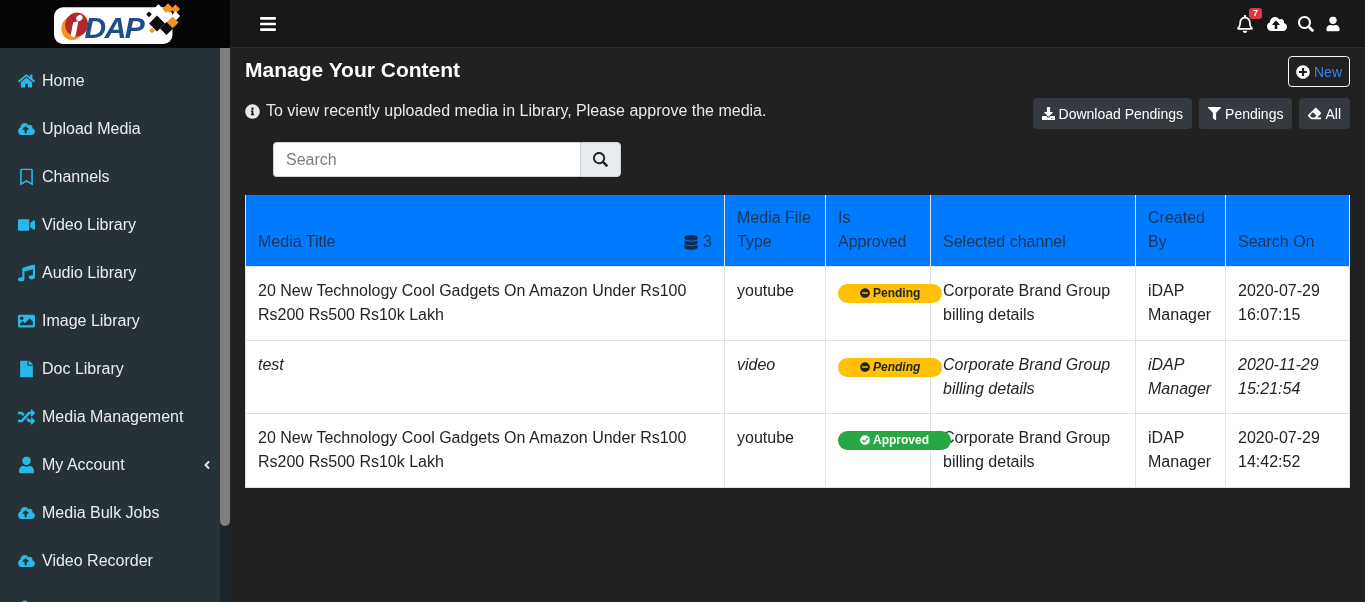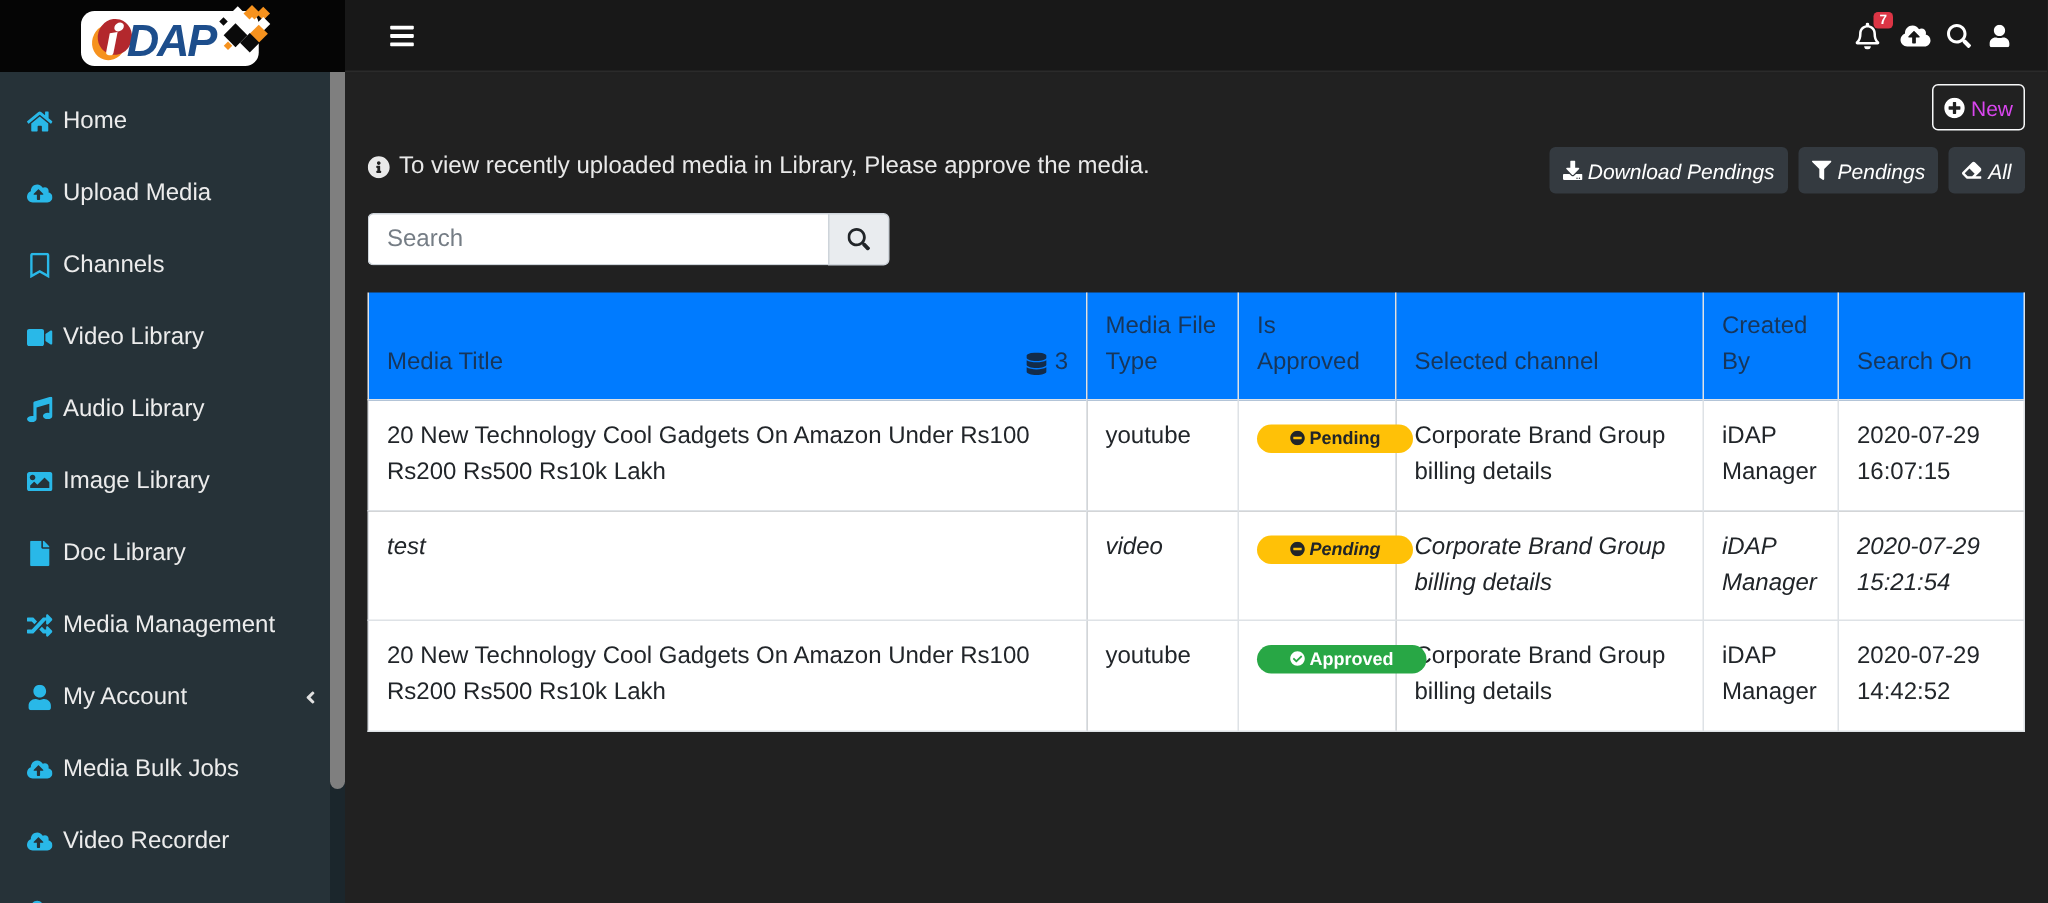"Manage Your Content" h1.title { html: none -> <h1>Manage Your Content</h1> }
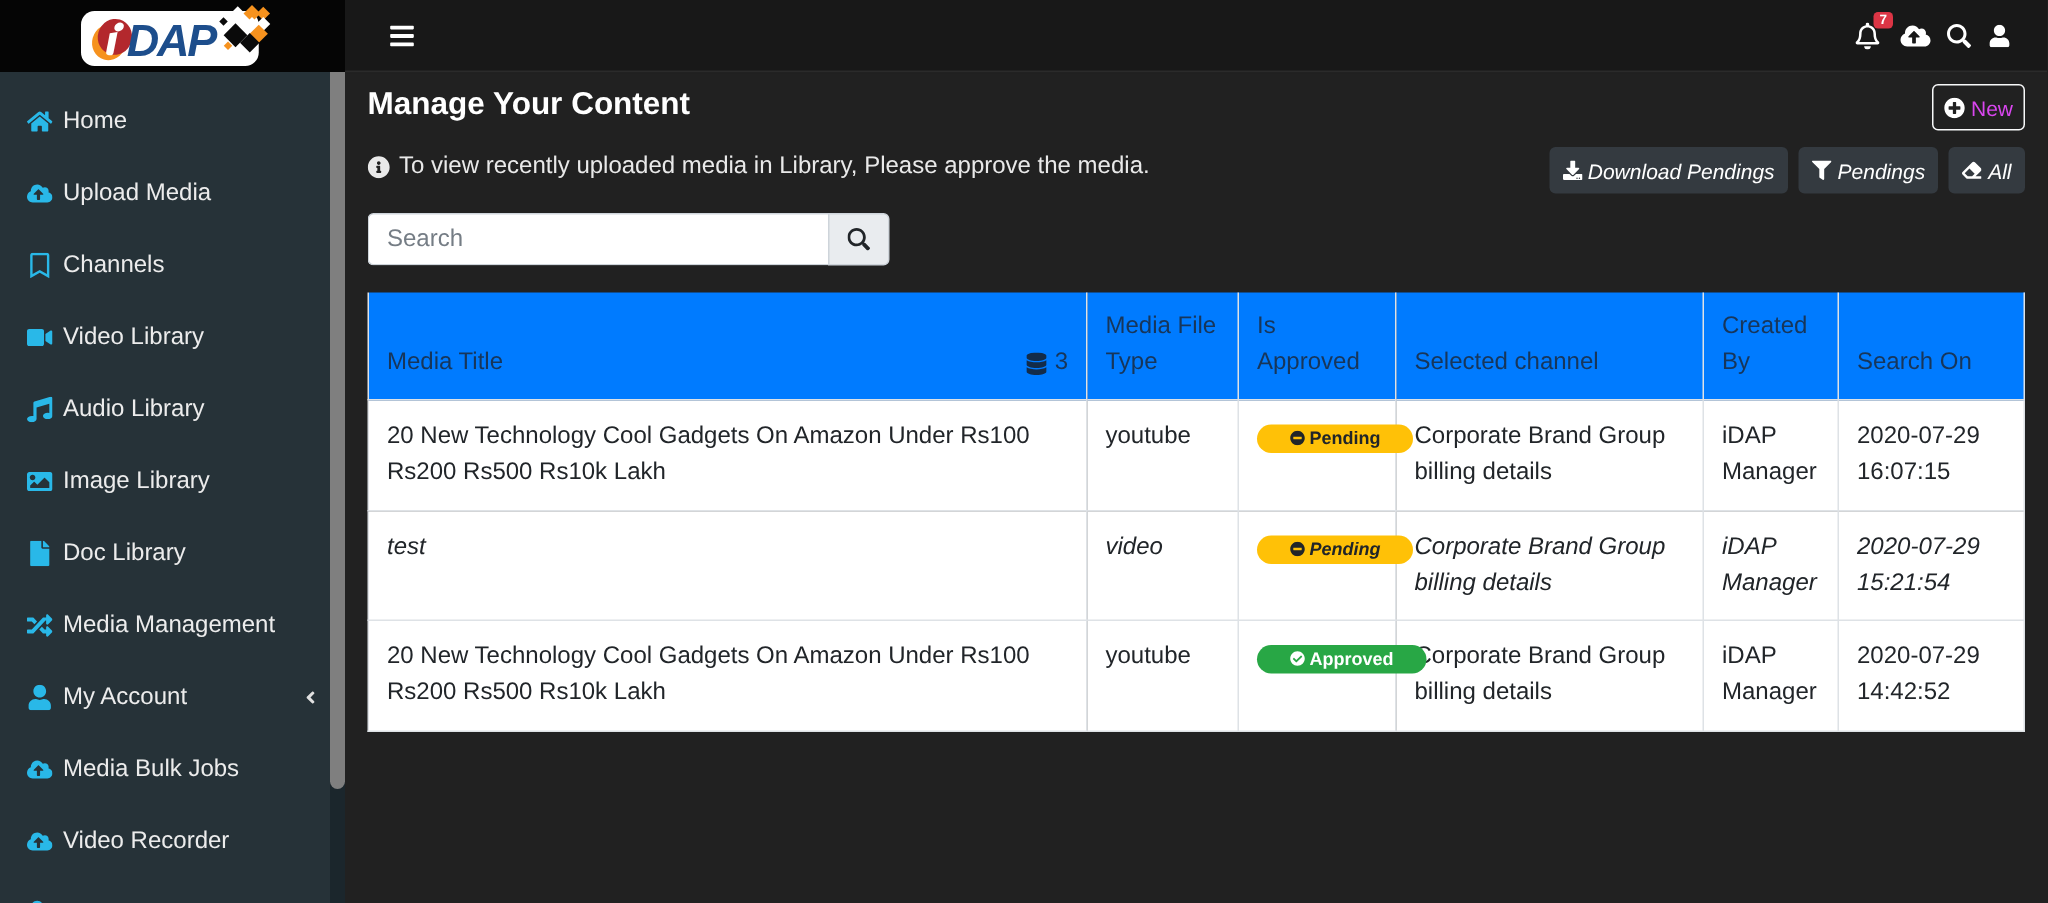"New" .btn-new { color: #d946ef -> #3b82f6 }
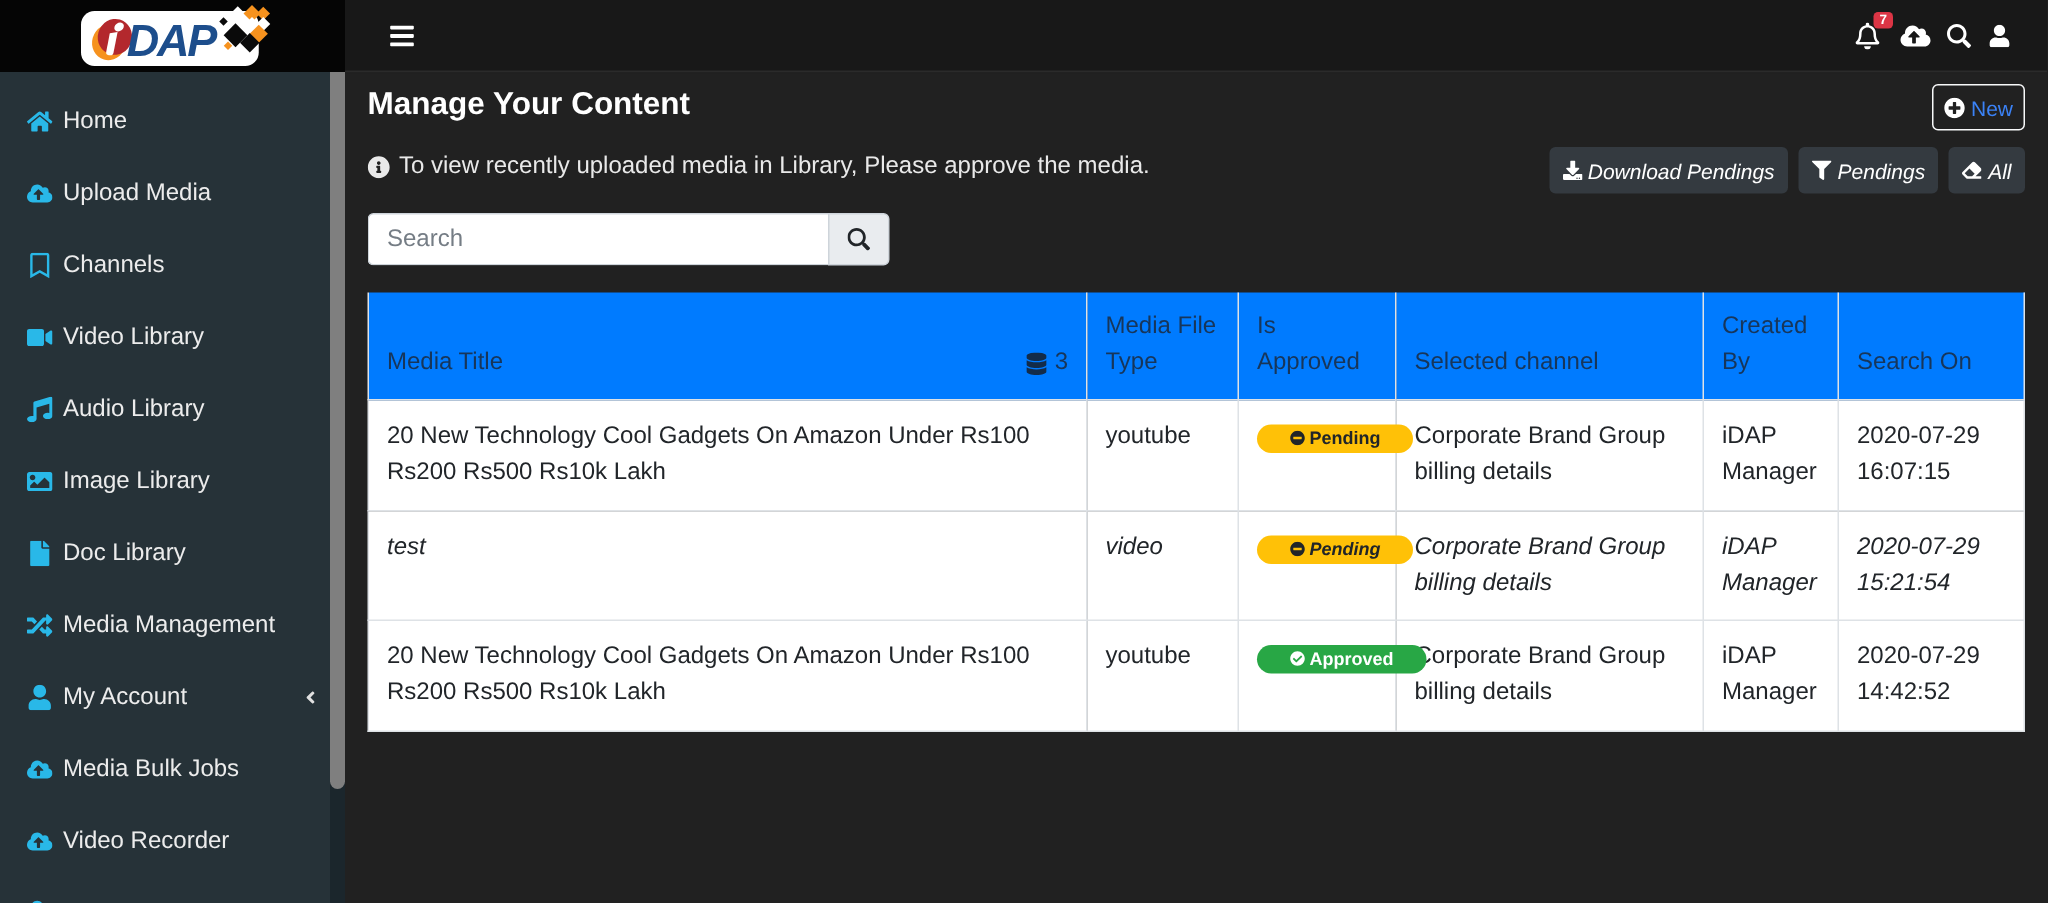"Download Pendings" .btn-dark { font-style: italic -> none }
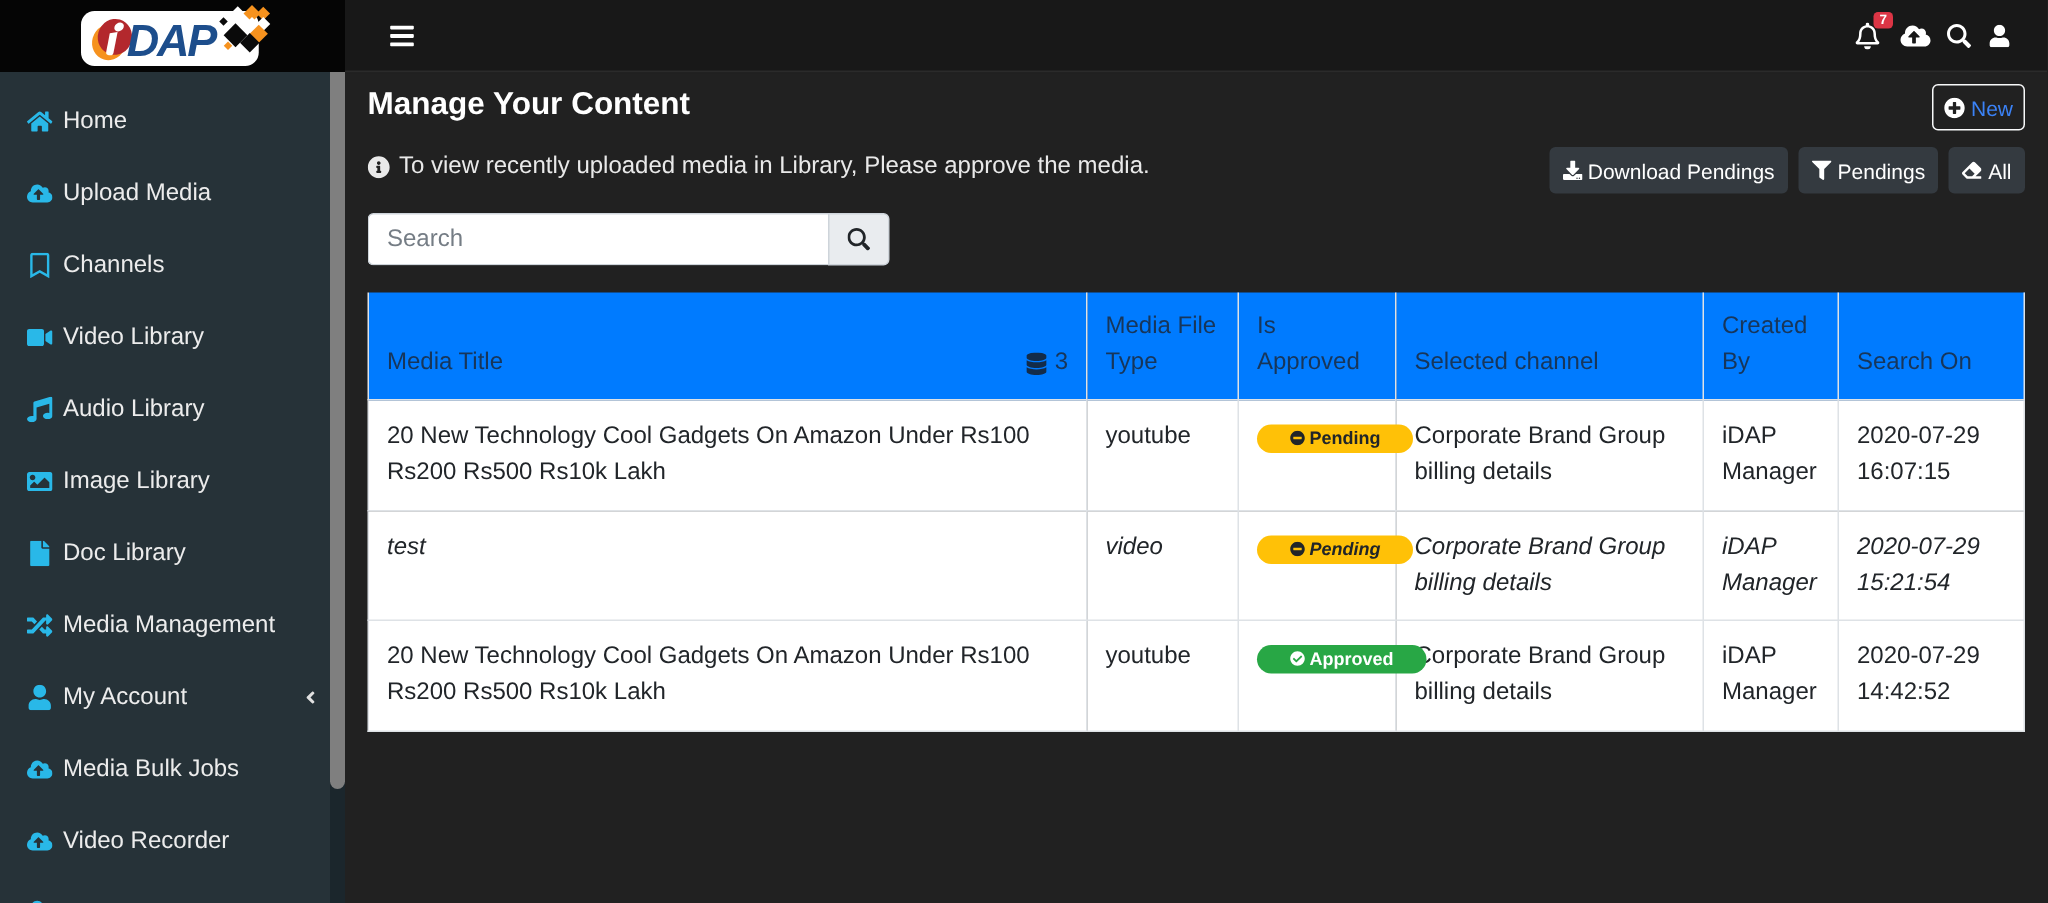"Search" .searchwrap input { margin-left: none -> 28px }
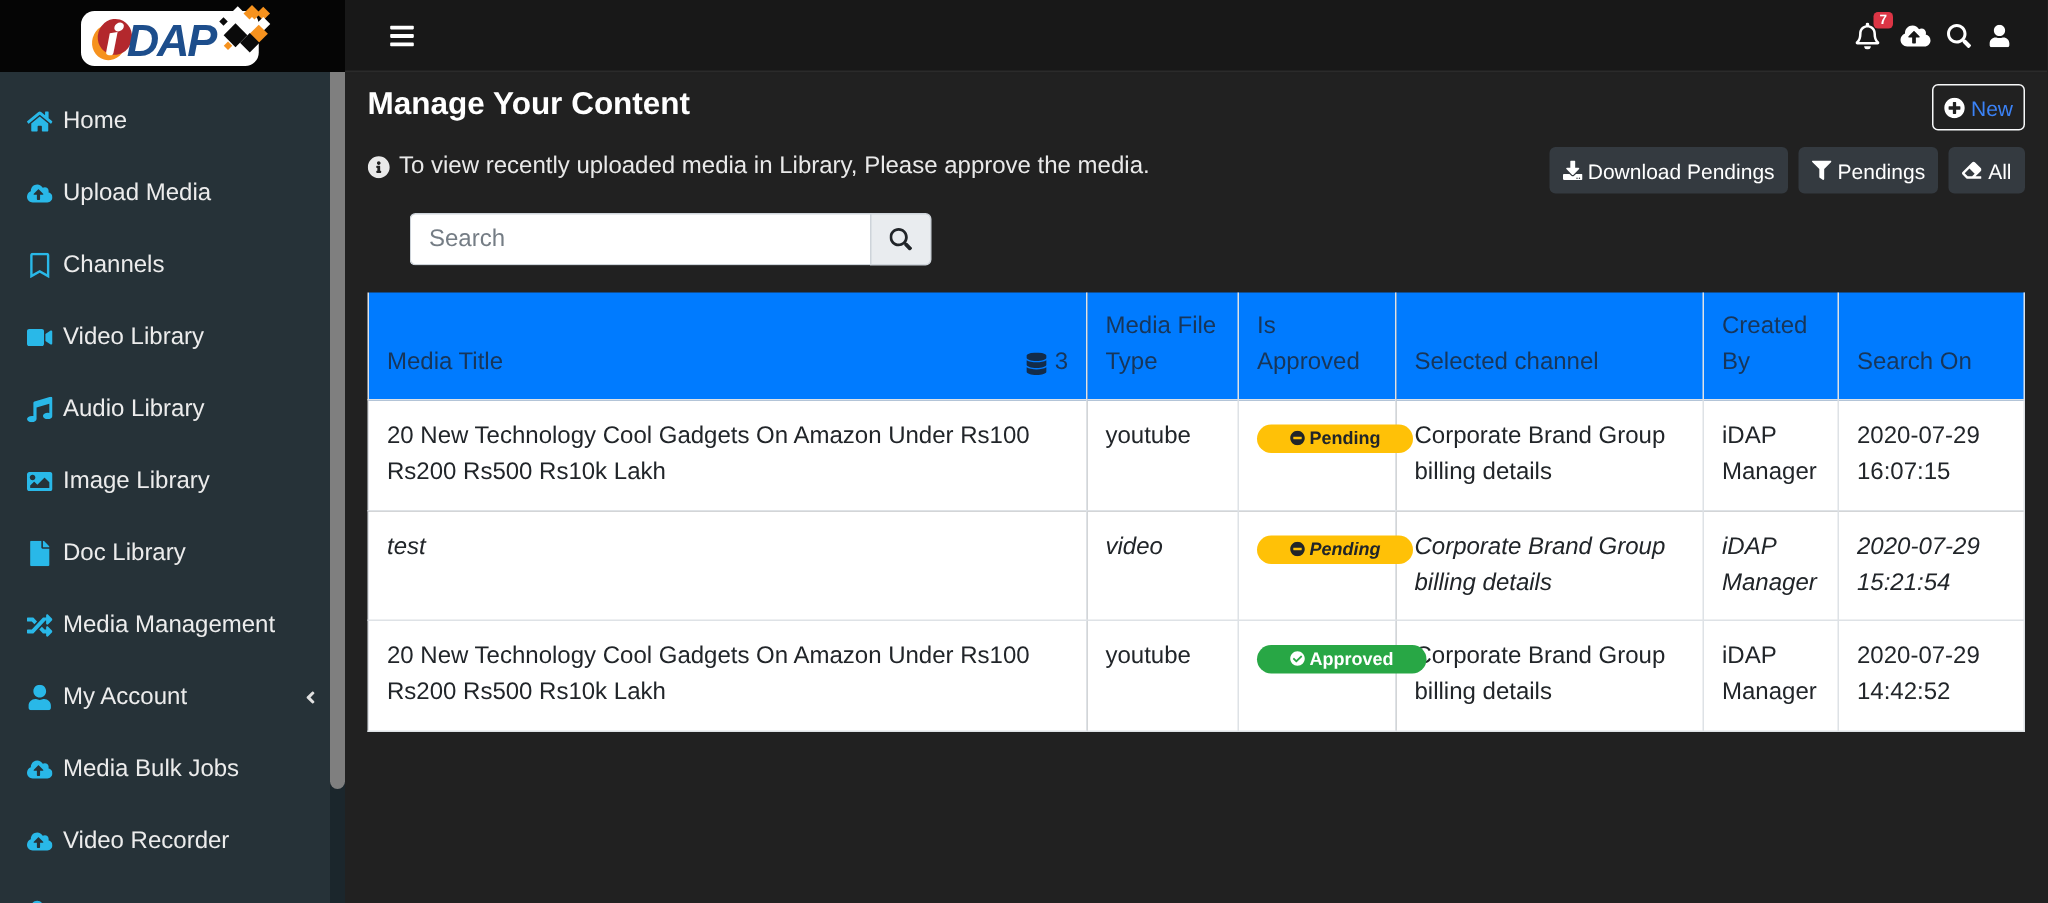"2020-07-29 15:21:54" td { text: 2020-07-29 -> 2020-11-29 }
